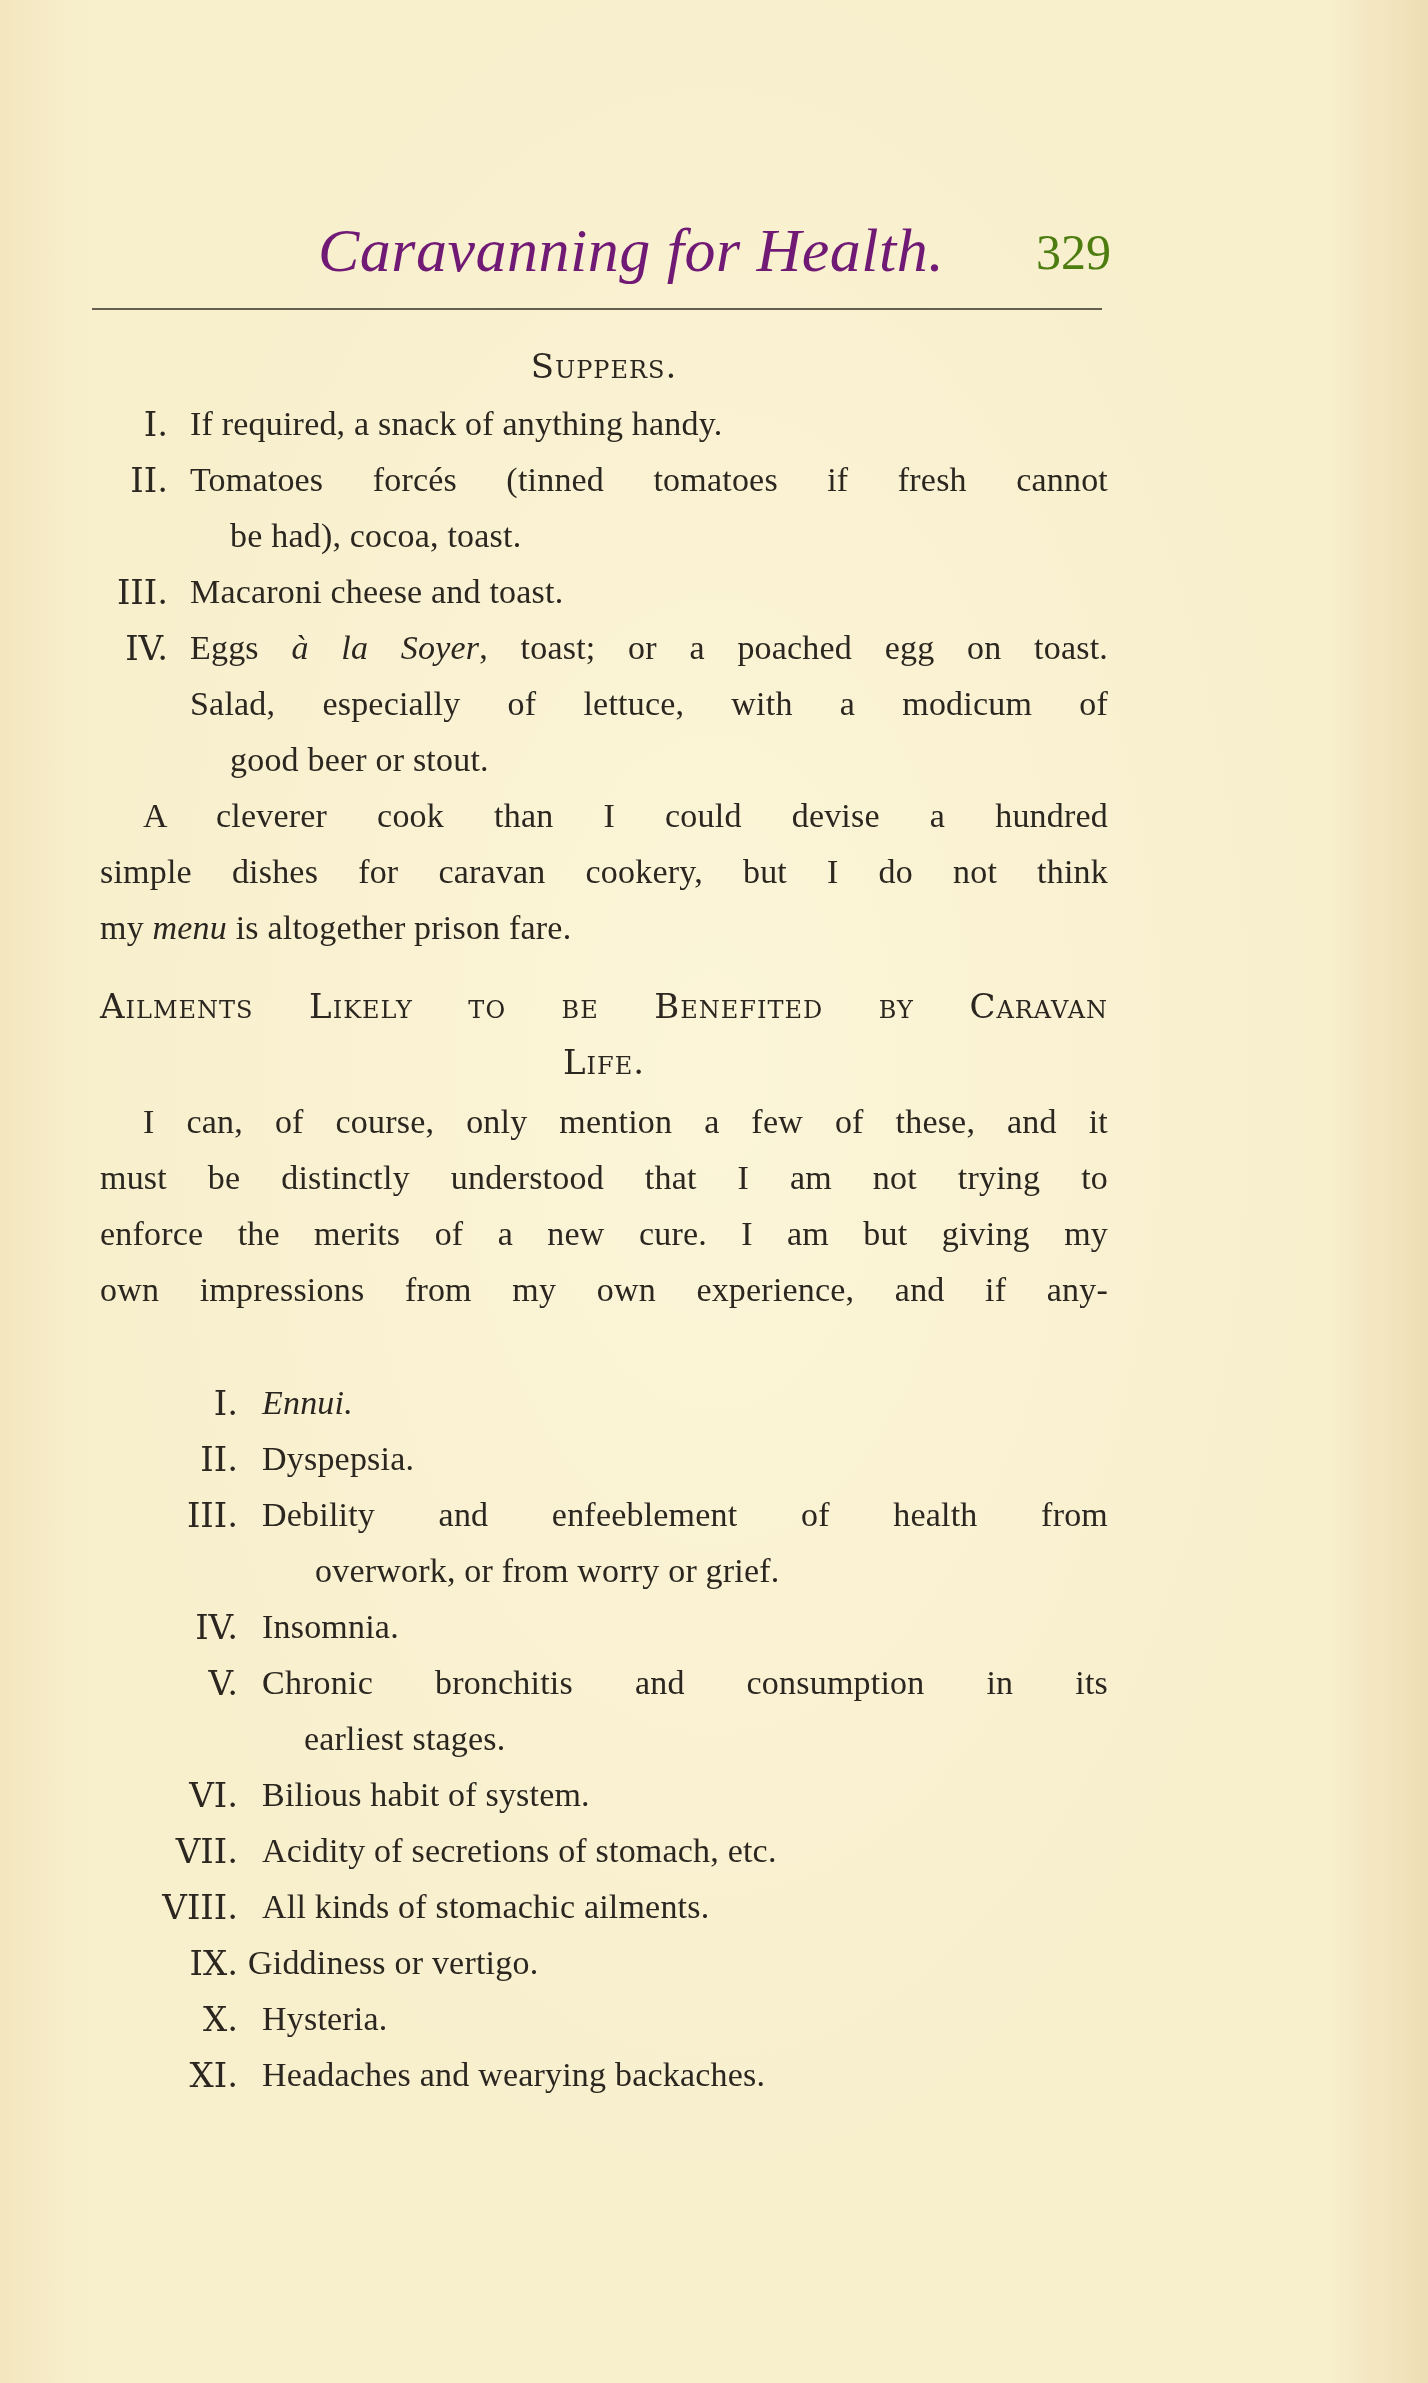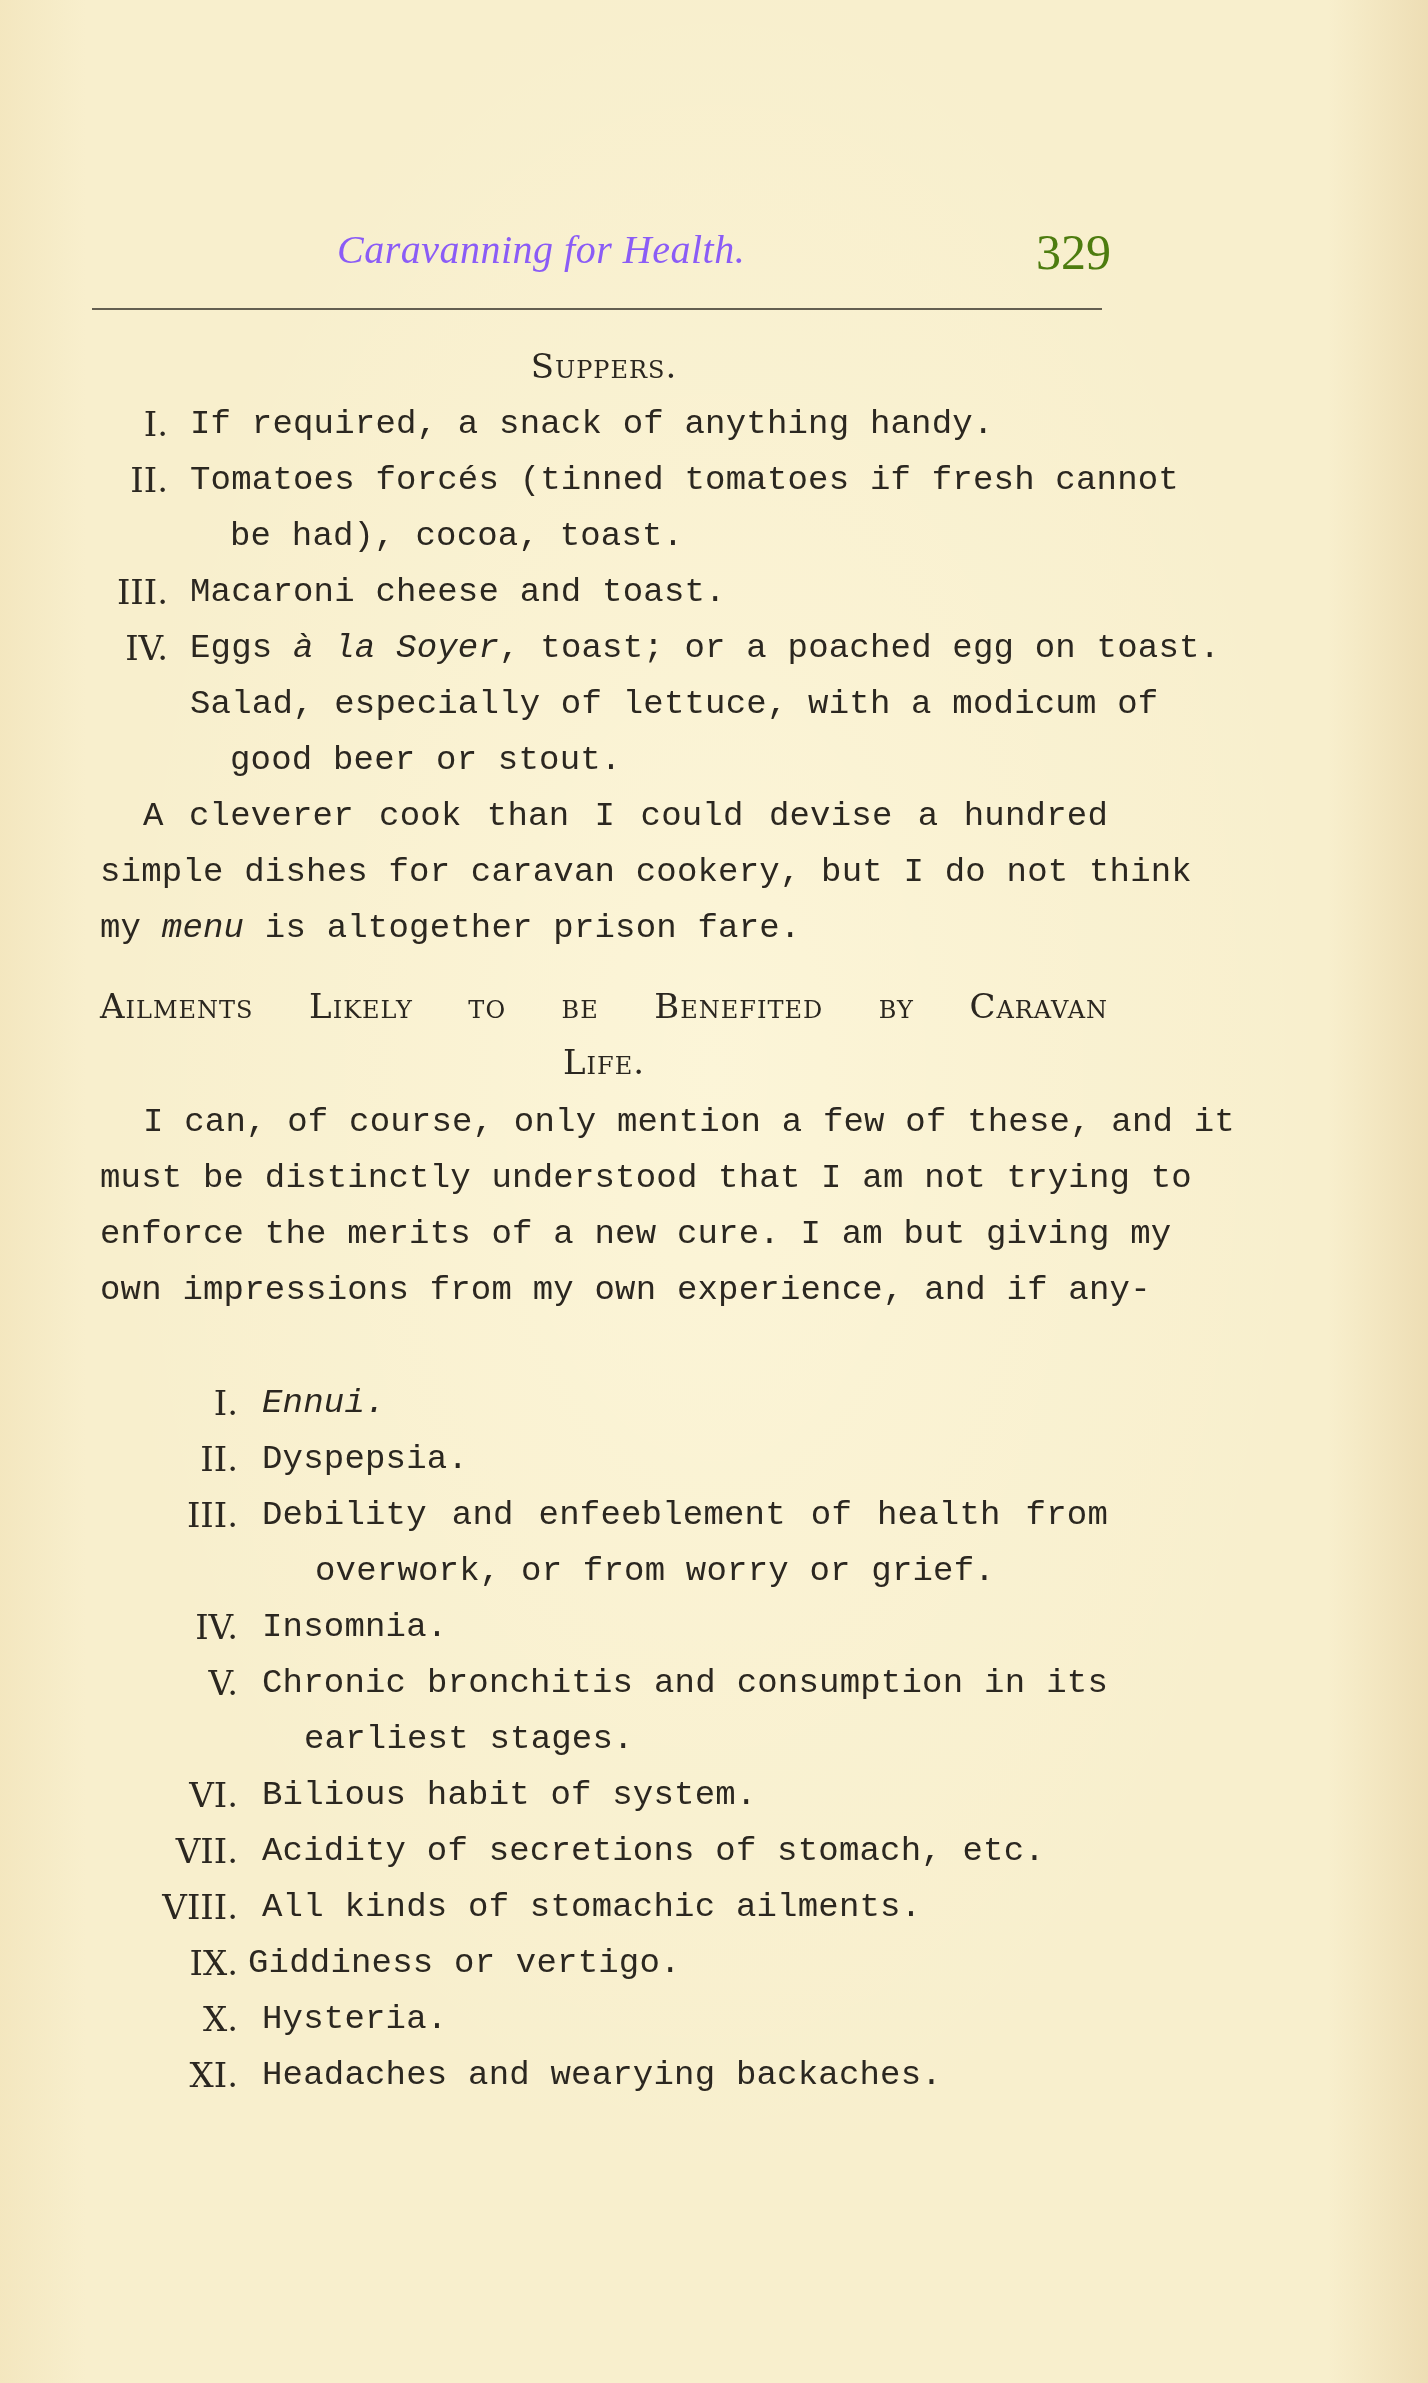"Caravanning for Health." .running-head { color: #8b5cf6 -> #701a75; font-size: 40px -> 62px; left: 337px -> 318px }
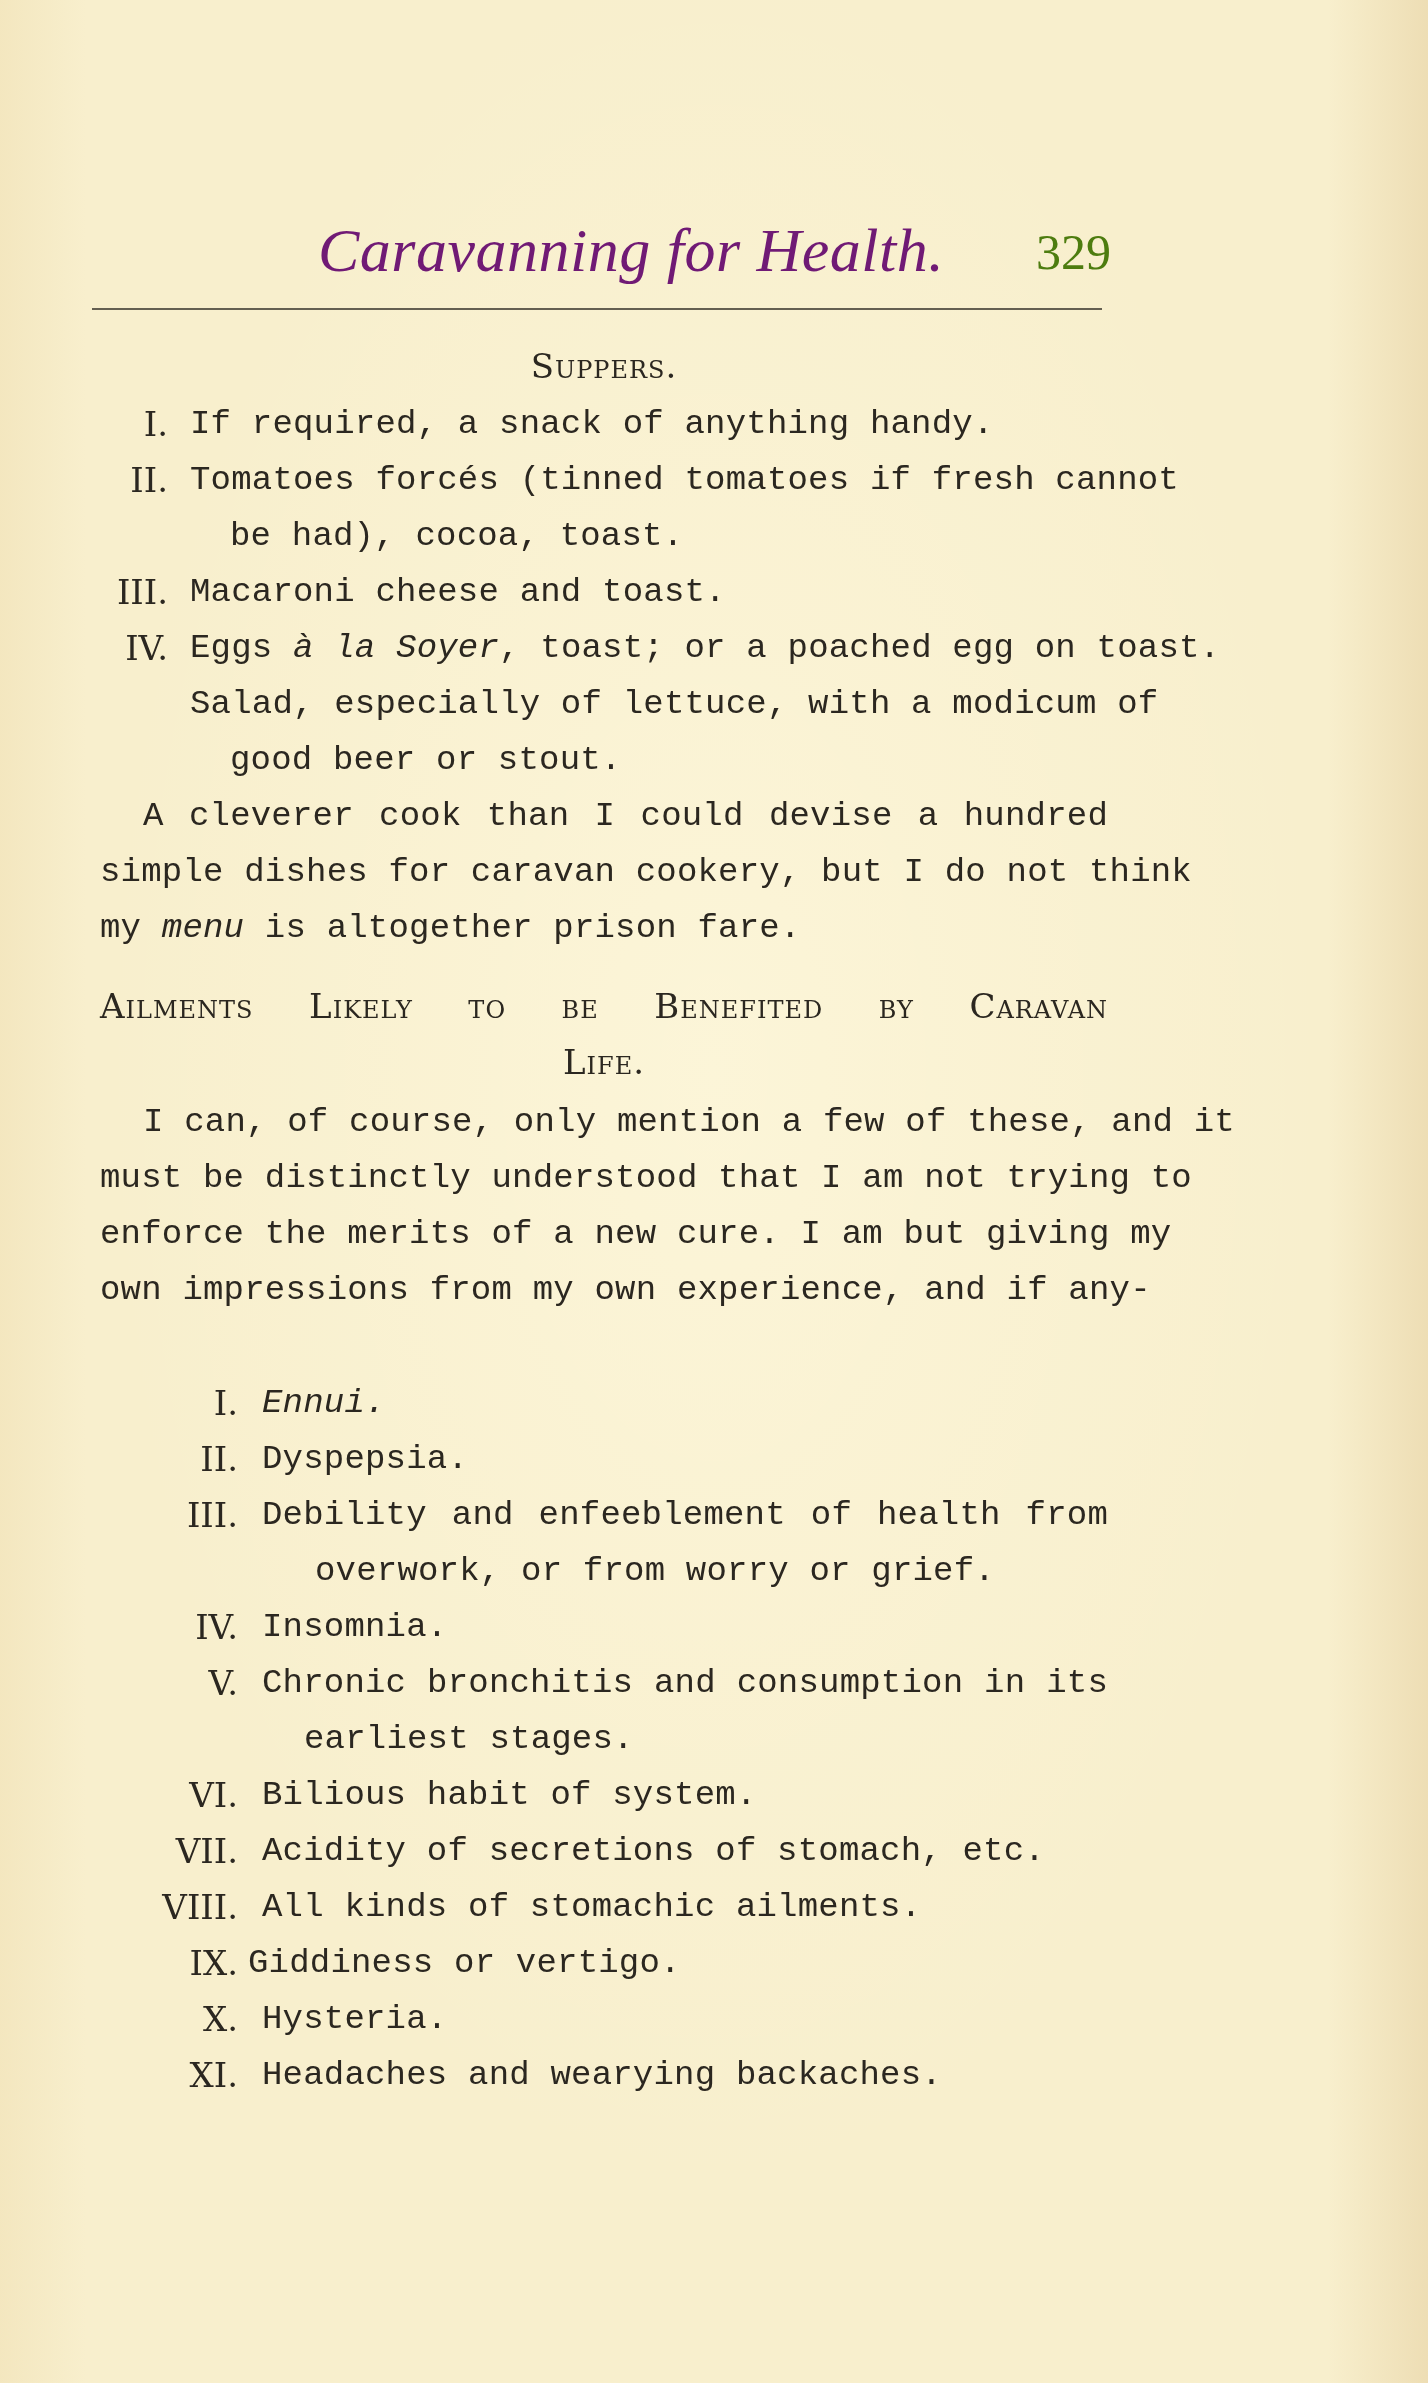"If required, a snack of" .line { font-family: Liberation Mono, monospace -> Liberation Serif, serif }
